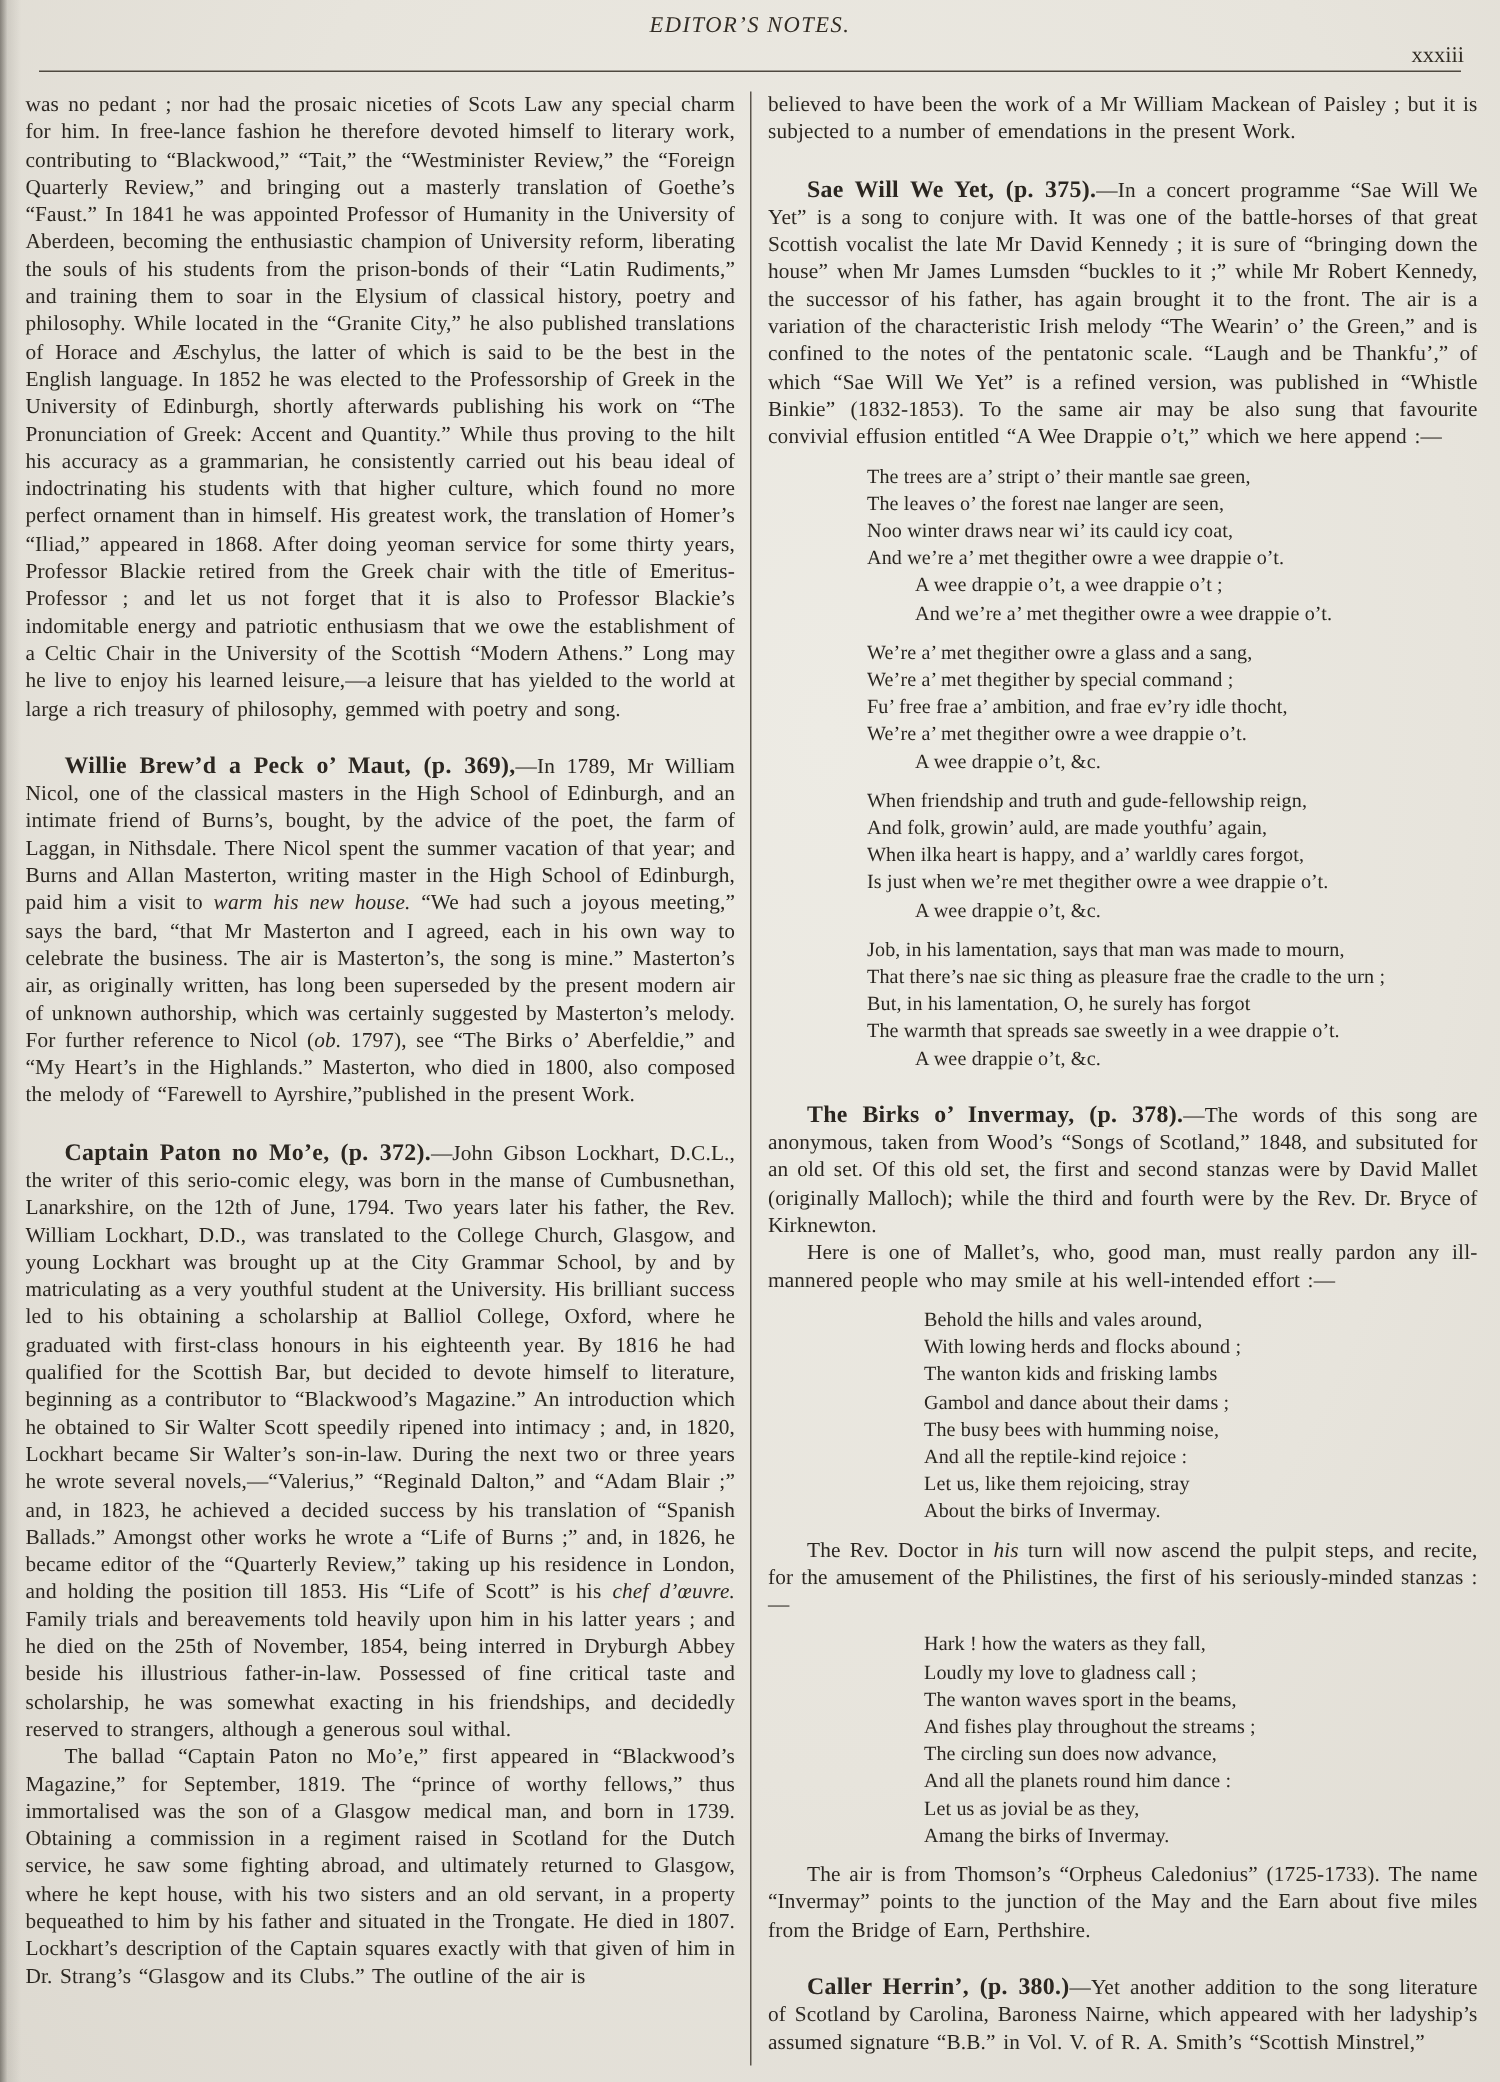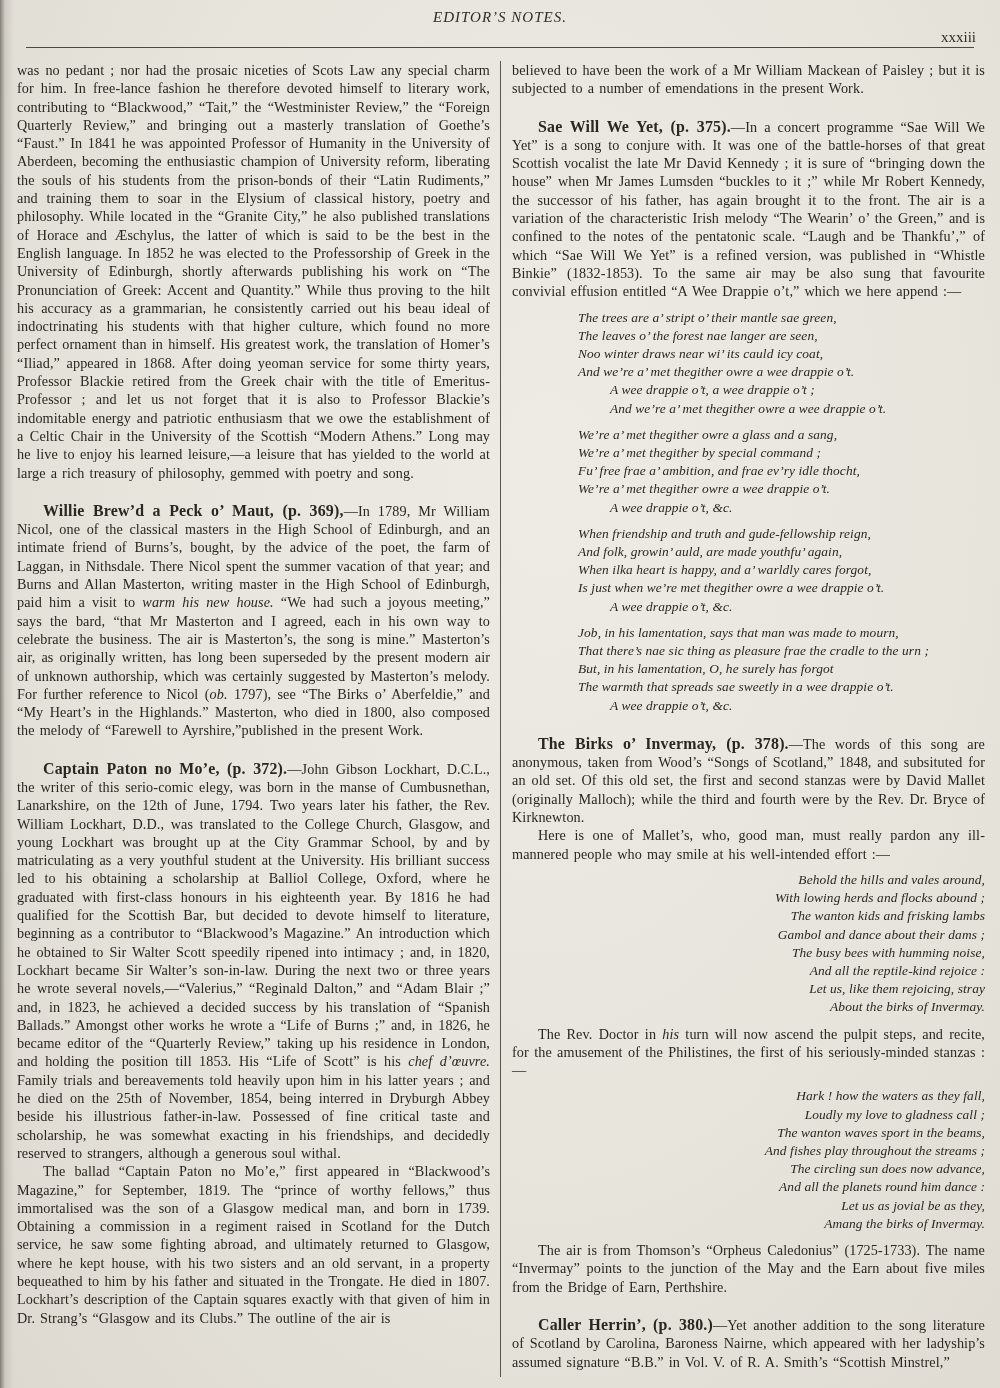"The trees are a’ stript" .verse .vline { font-style: italic -> none }
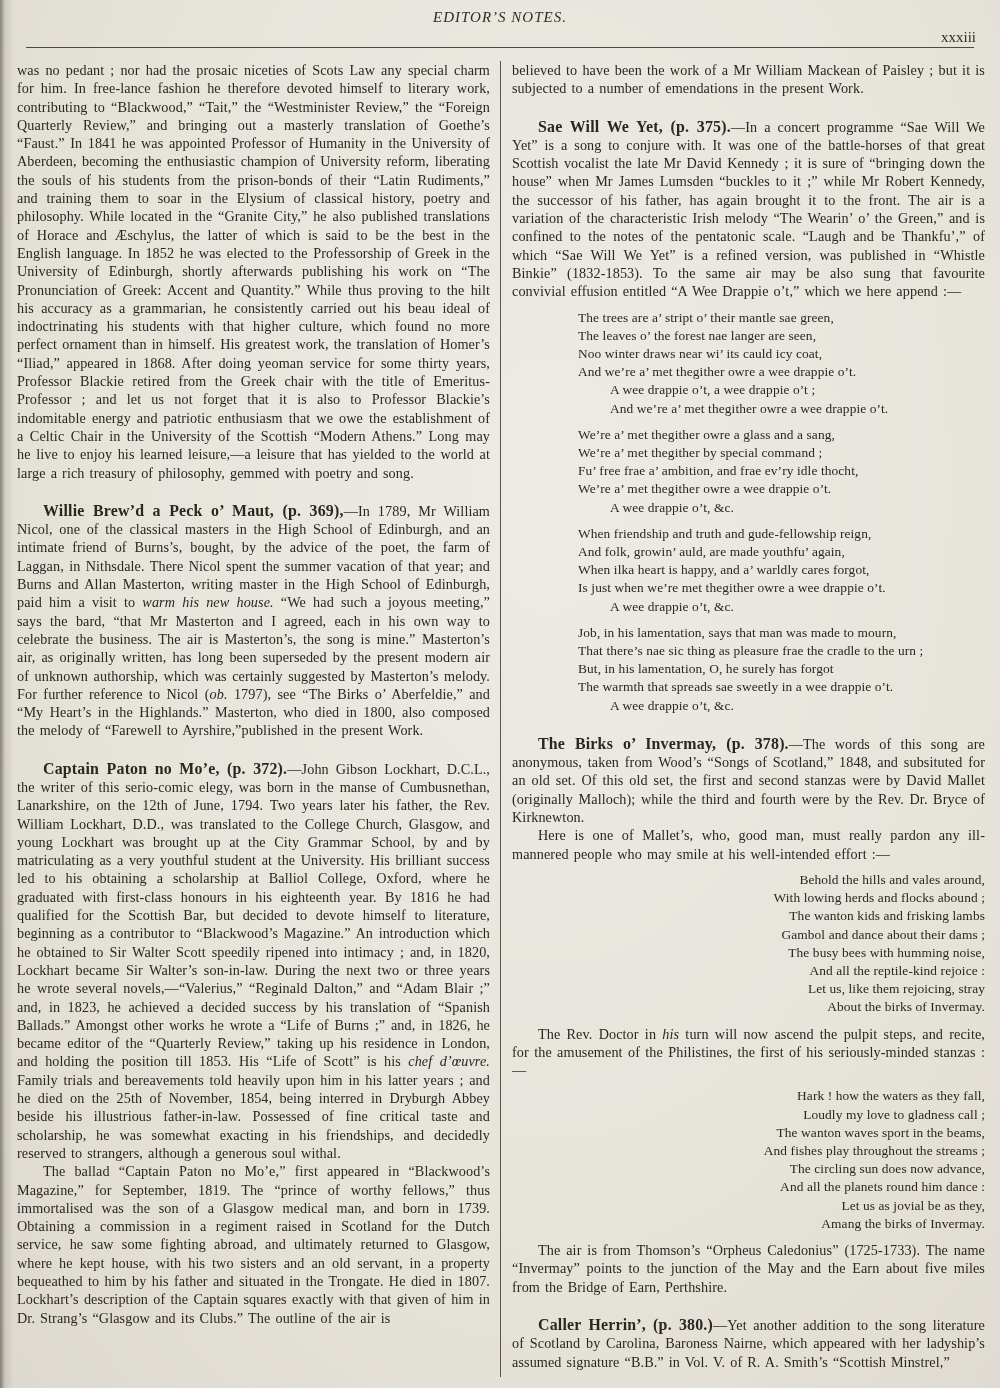"Behold the hills and vales" .birks-verse { text-align: right -> none }
